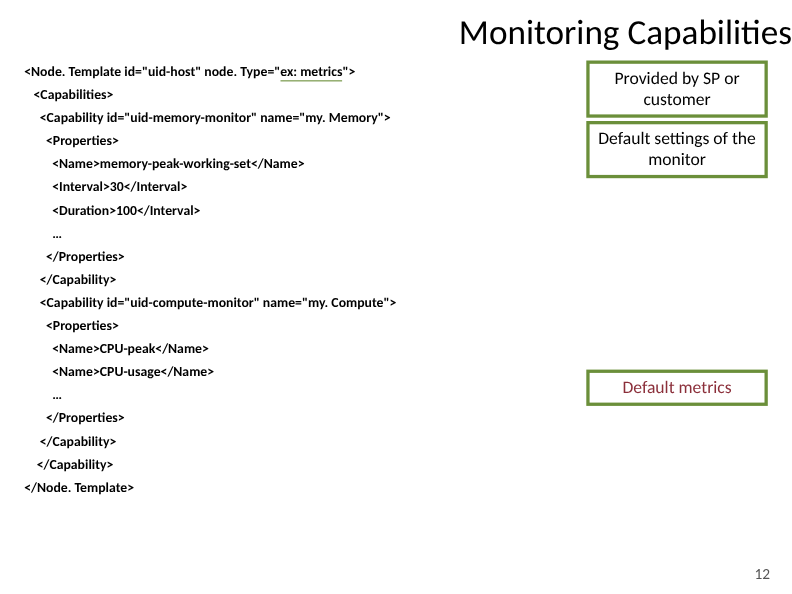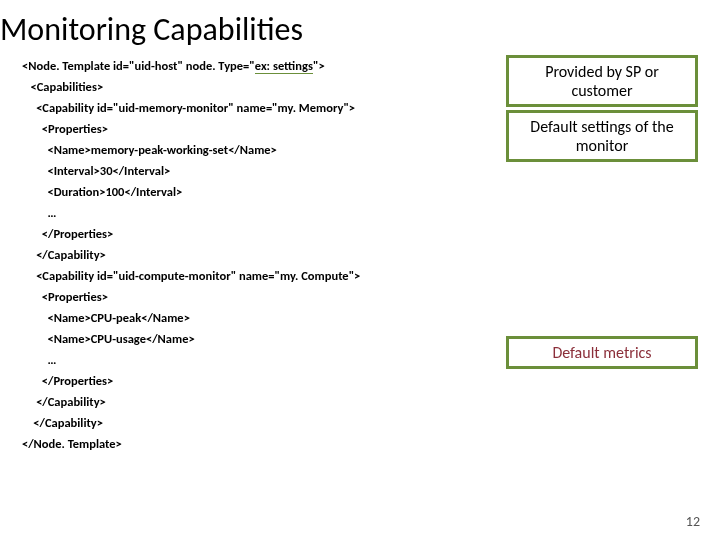"Monitoring Capabilities" .title { text-align: left -> right }
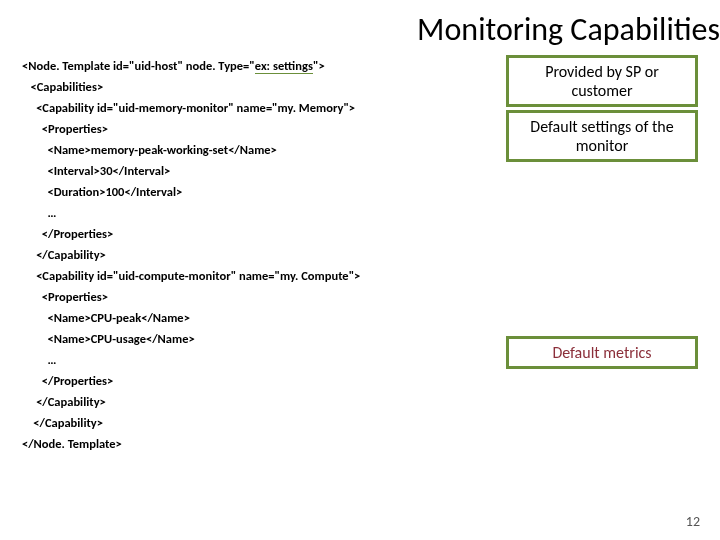"ex: settings" span.underline-ex { text: settings -> metrics }
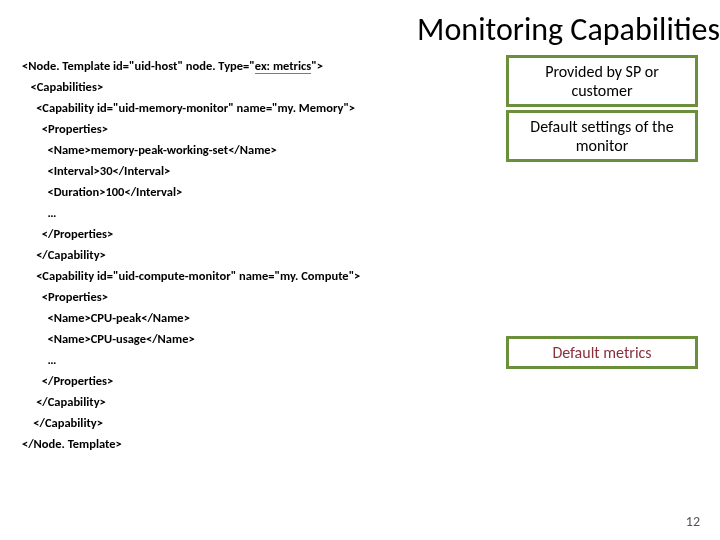"Provided by SP or customer" .callout { width: 192px -> 165px }
